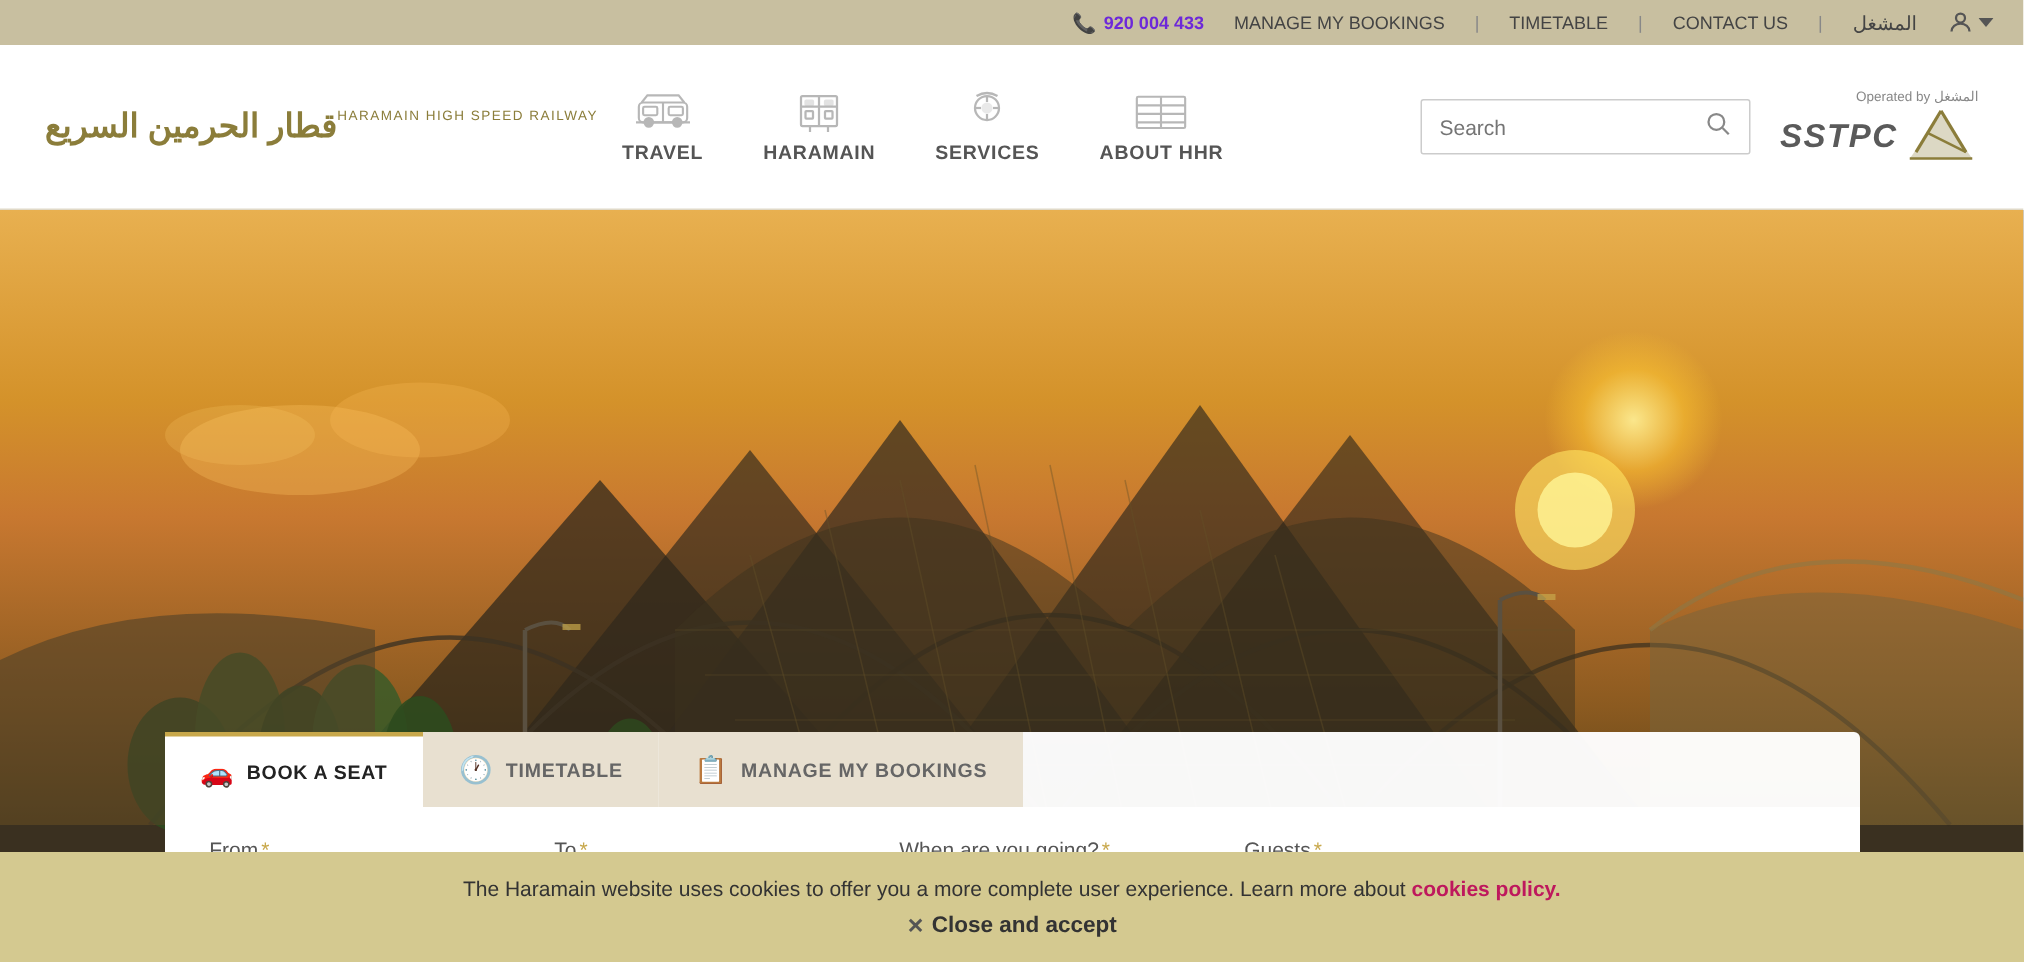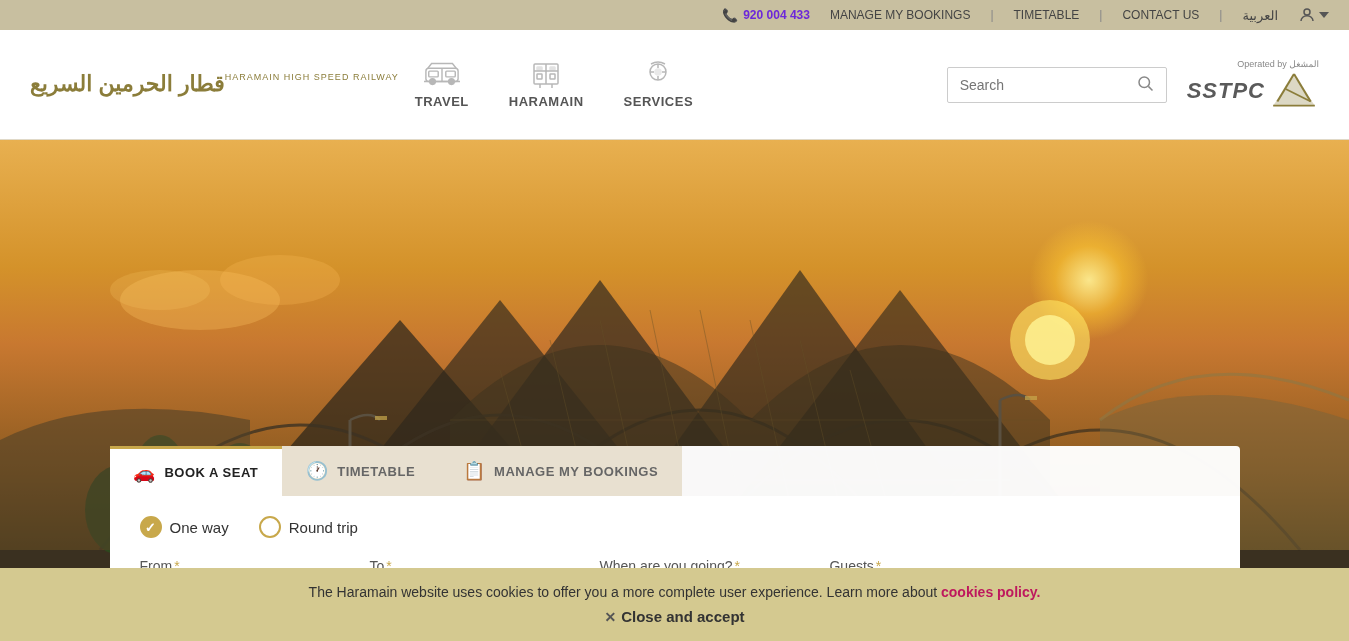"العربية" a.arabic { text: العربية -> المشغل }
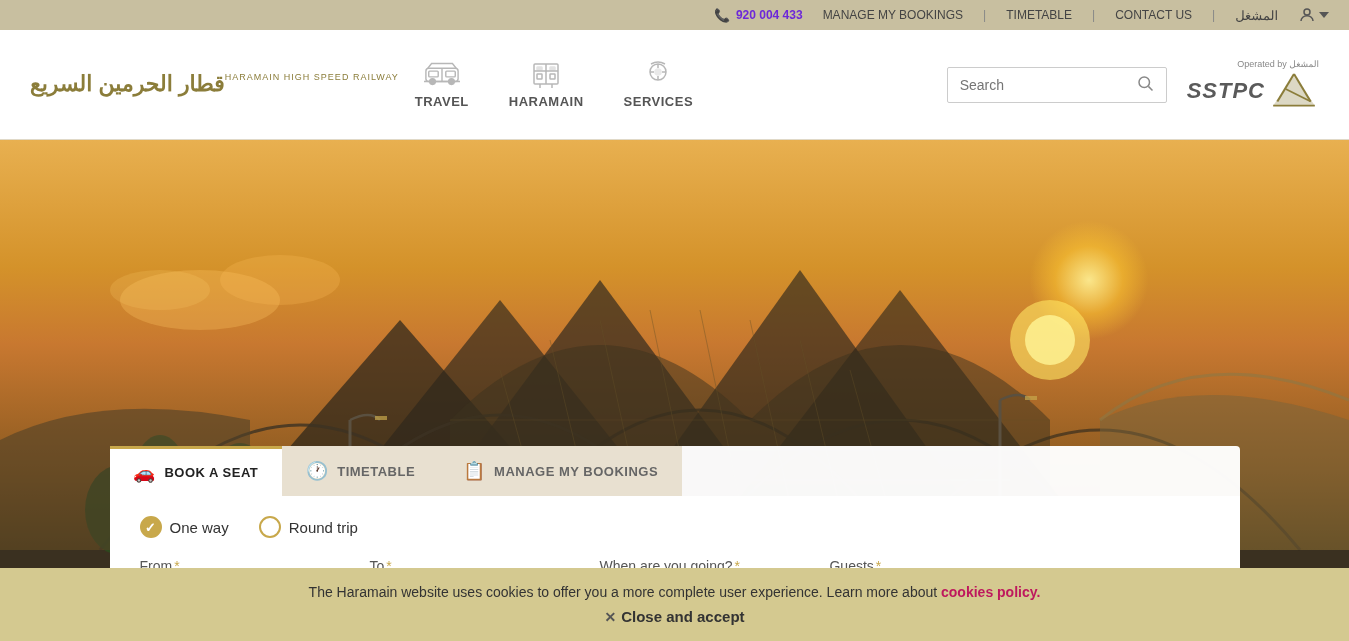"ABOUT HHR" a.nav-item { html: none -> <a> <span> <svg> <rect></rect> <line></line> <line></line> <line></line> <line></line> </svg> </span> <span>ABOUT HHR</span> </a> }
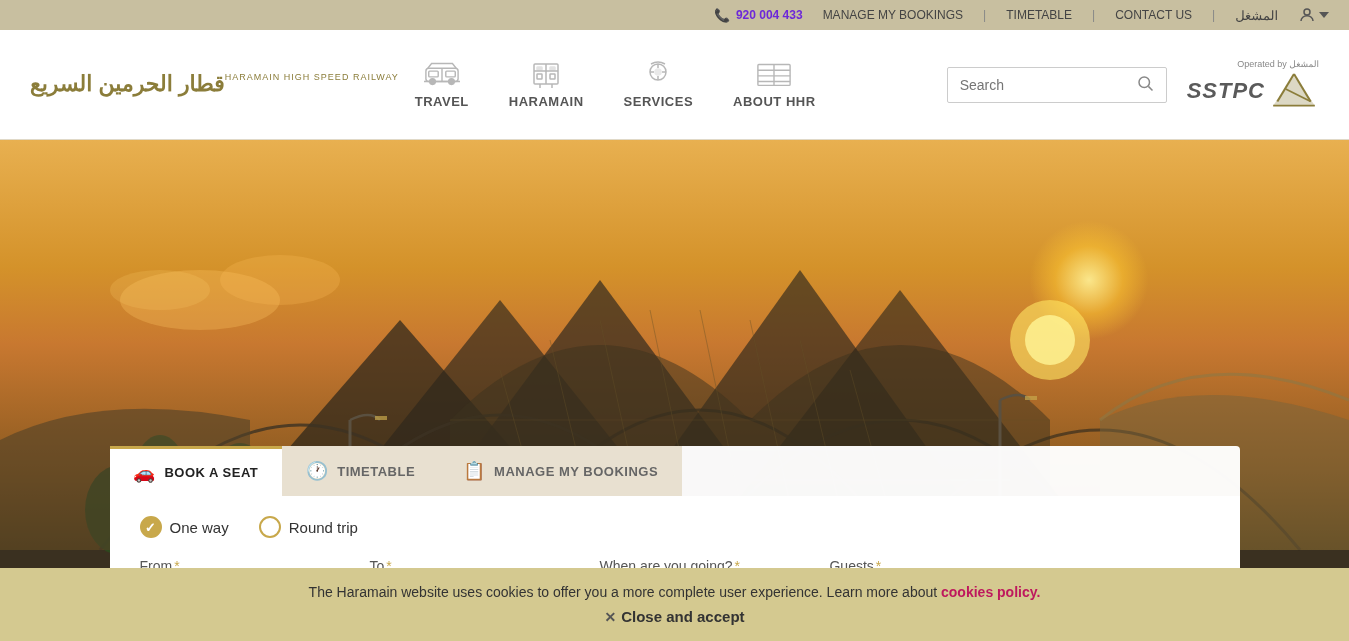"One way" div.trip-type-row { html: <div> <label> <span></span> <span>One way</span> </label> <label> <span></span> <span>Round trip</span> </label> </div> -> none }
